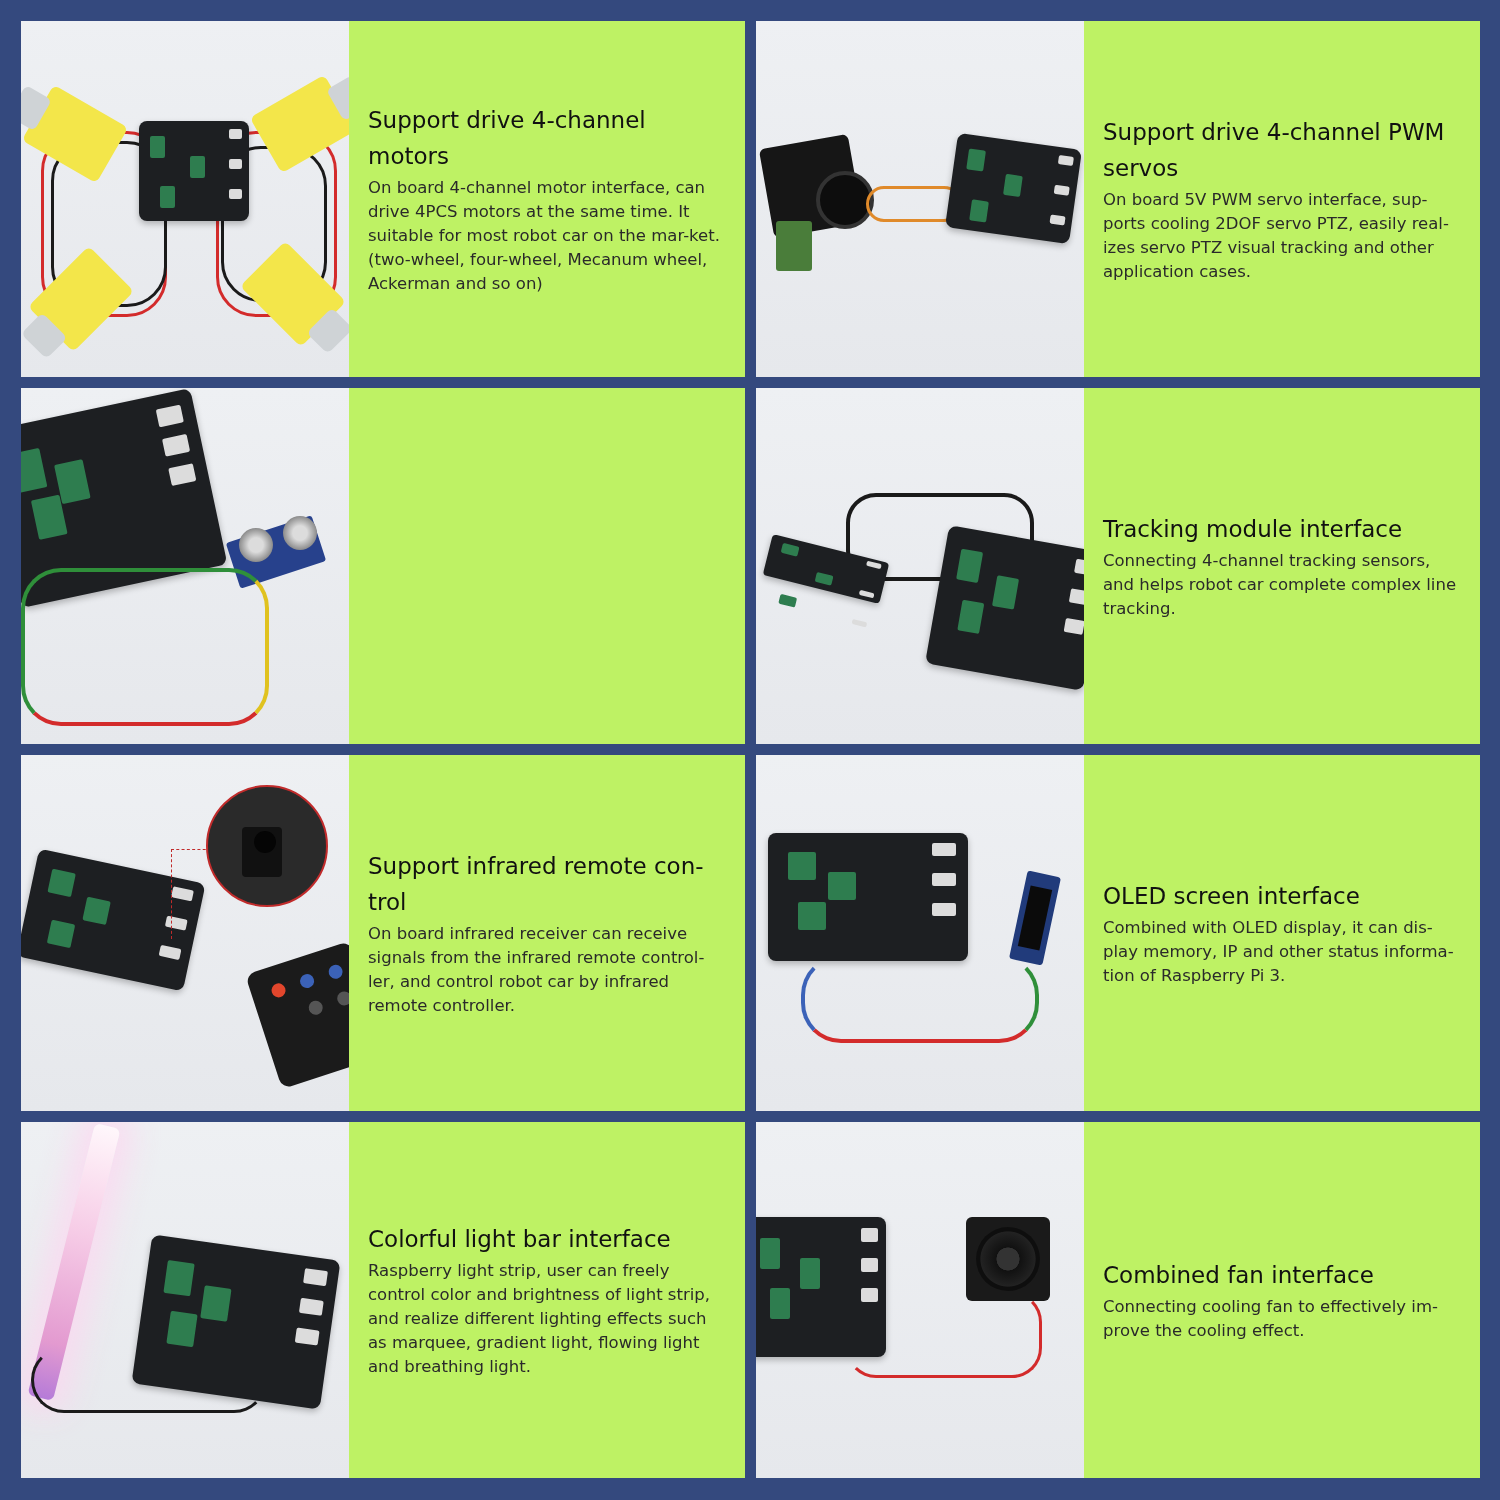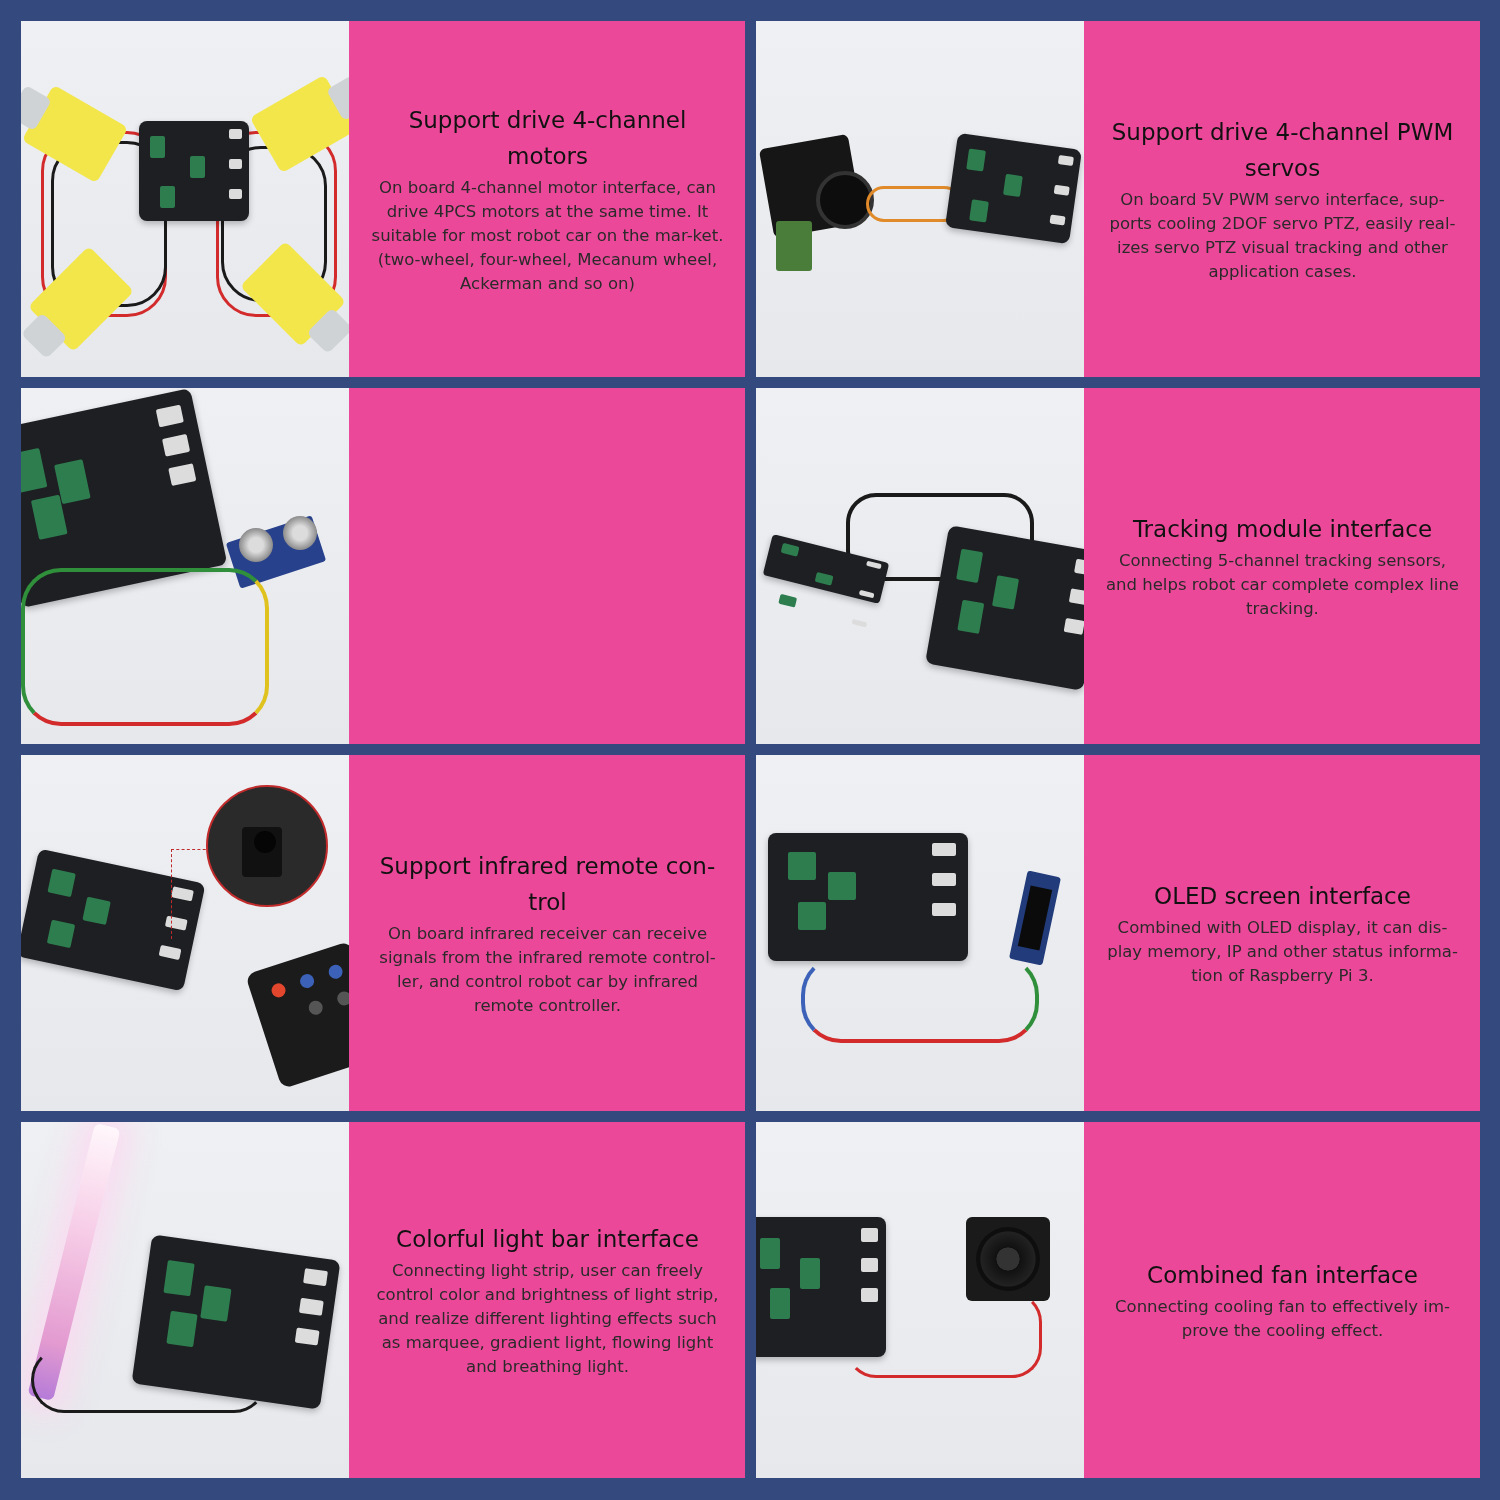"Support drive 4-channel motors" .card { background: #ec4899 -> #bef264; text-align: center -> none }
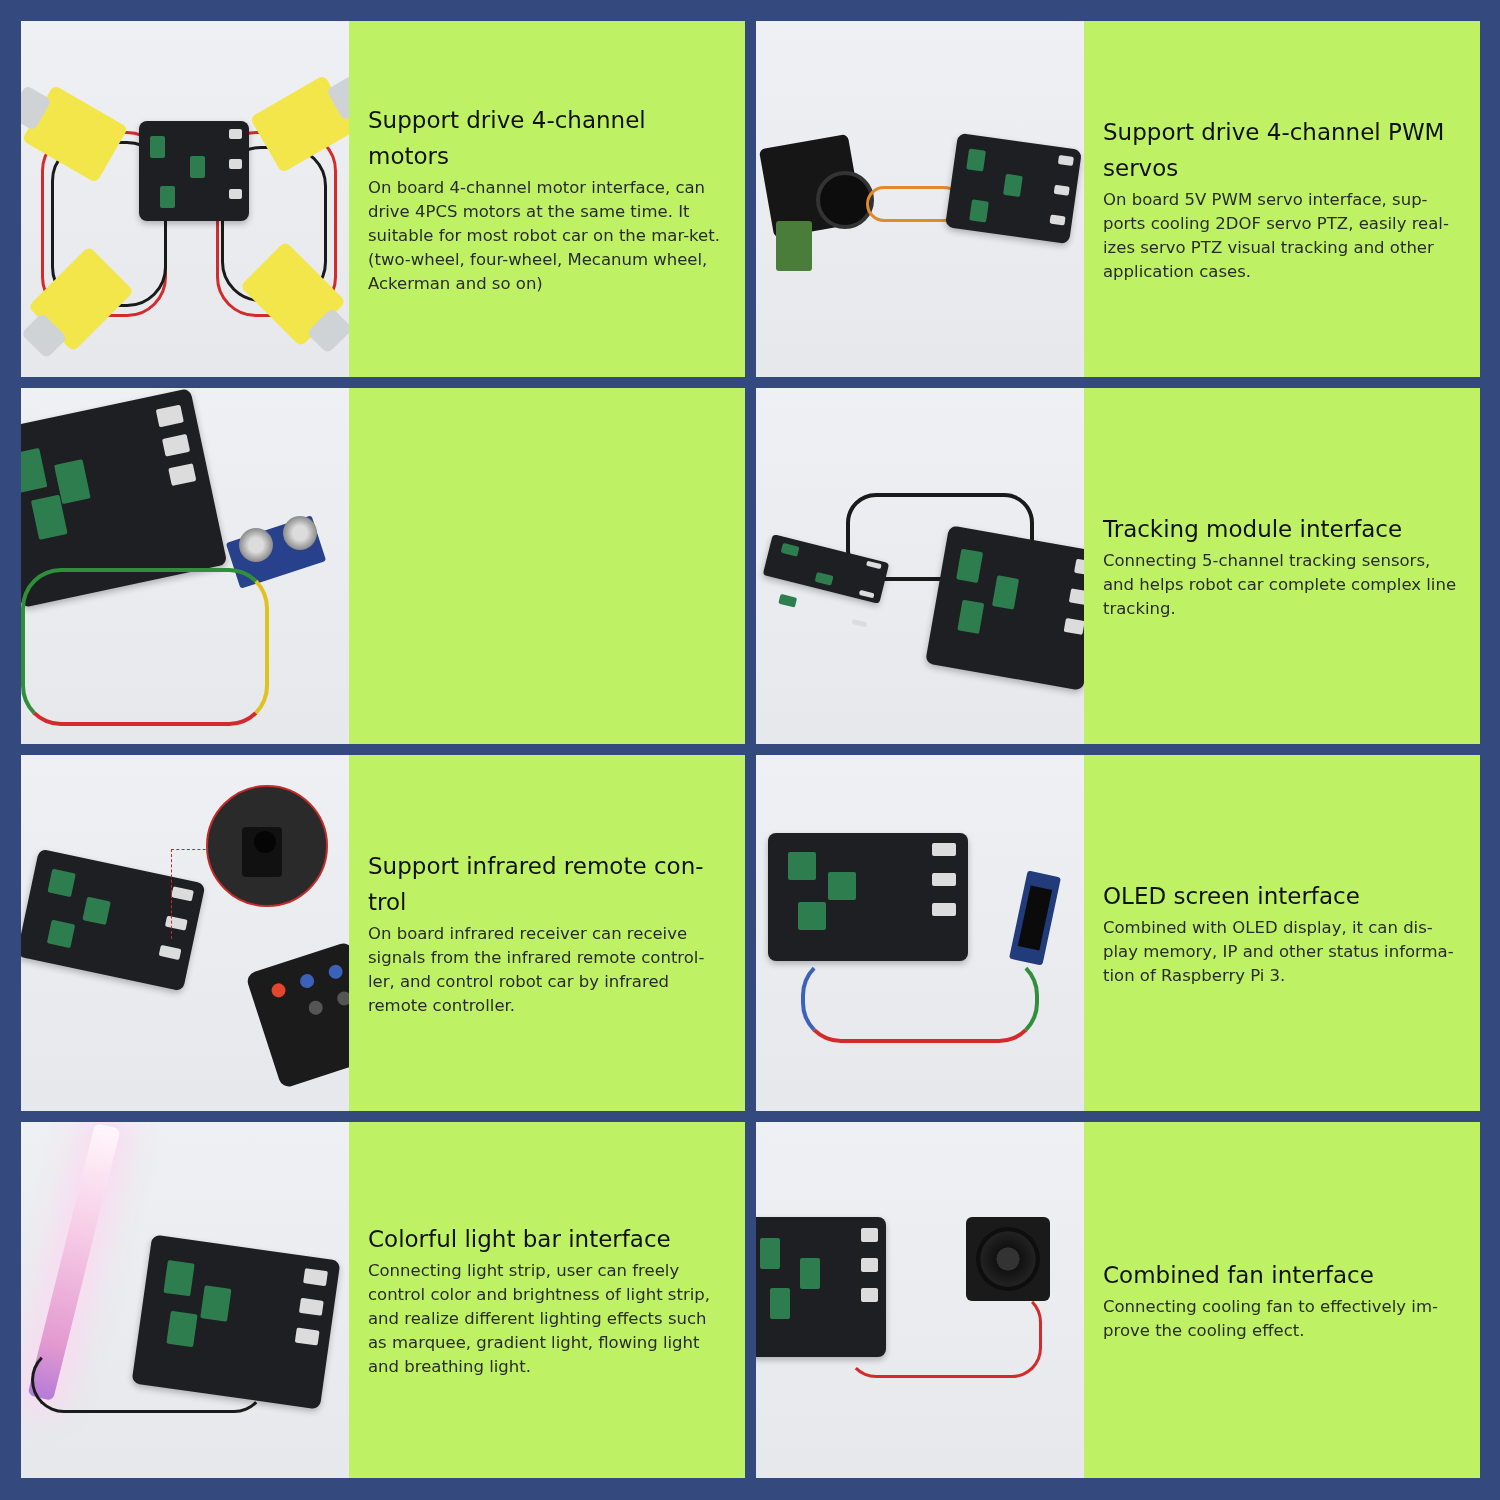"Connecting 5-channel tracking sensors," p.desc { text: 5-channel -> 4-channel }
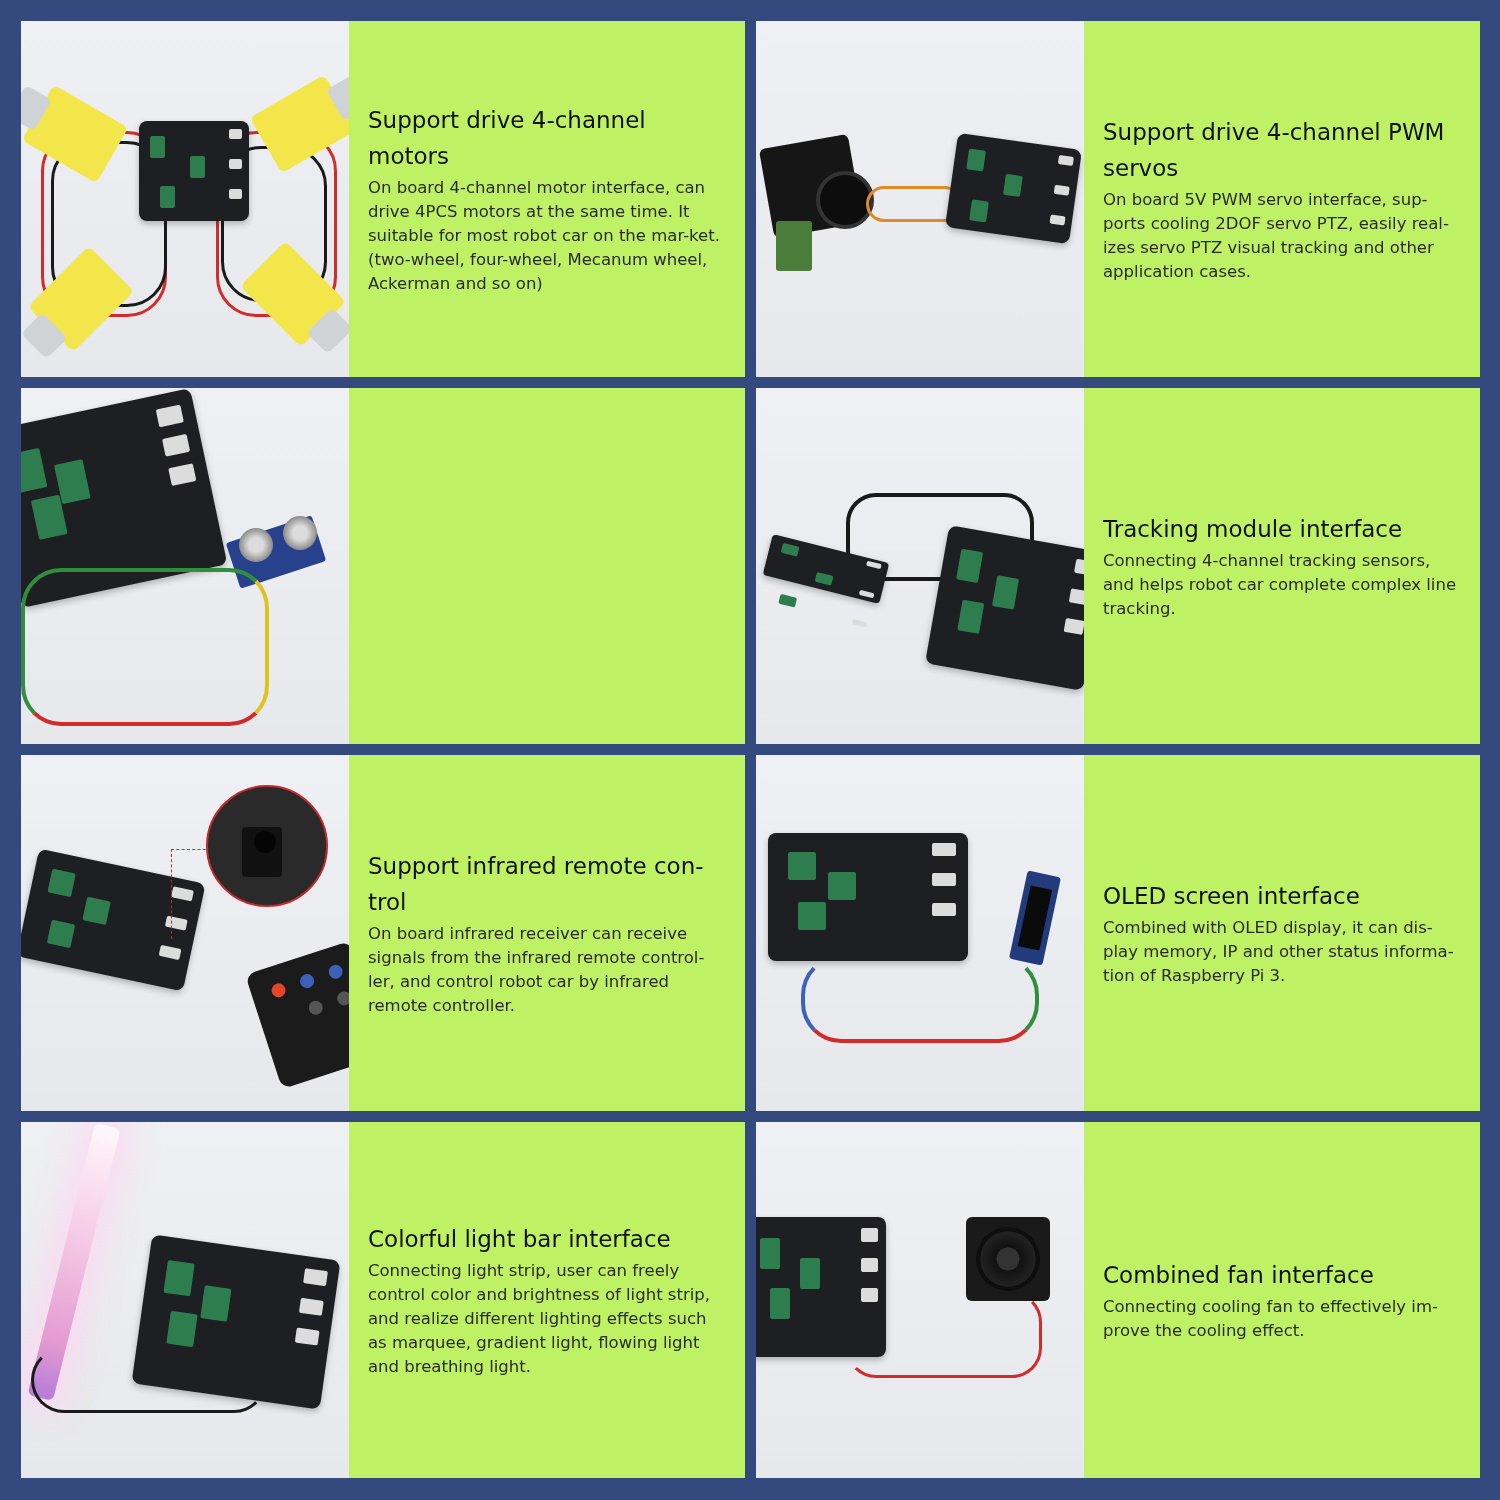"Connecting light strip, user can" p.desc { text: Connecting -> Raspberry }
